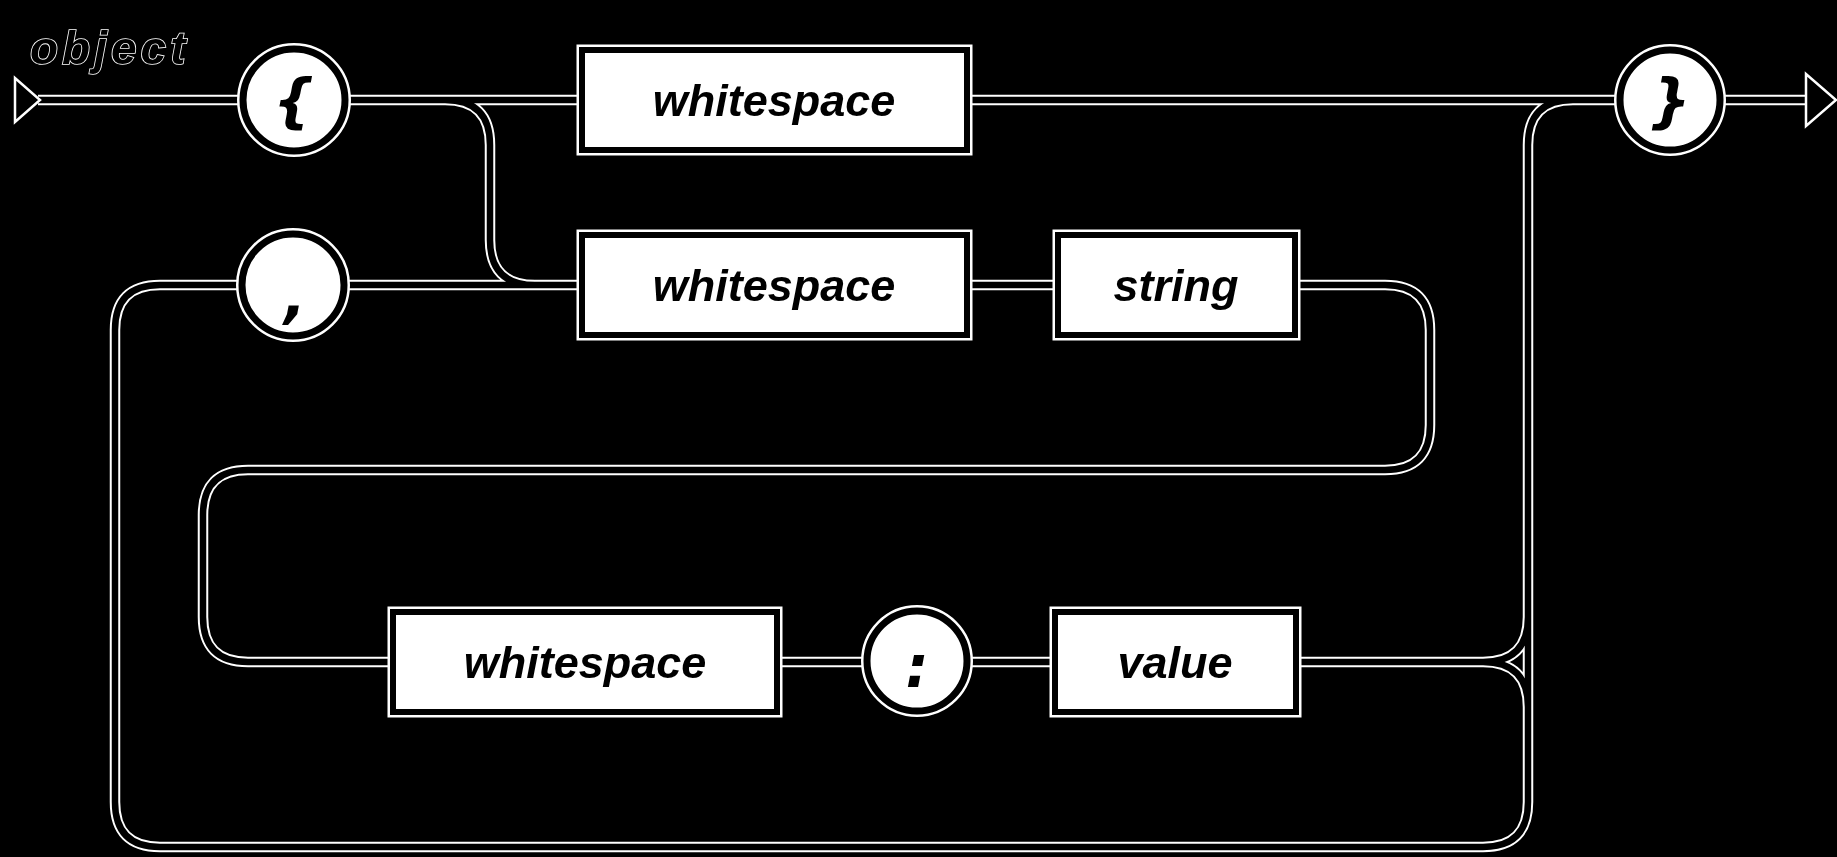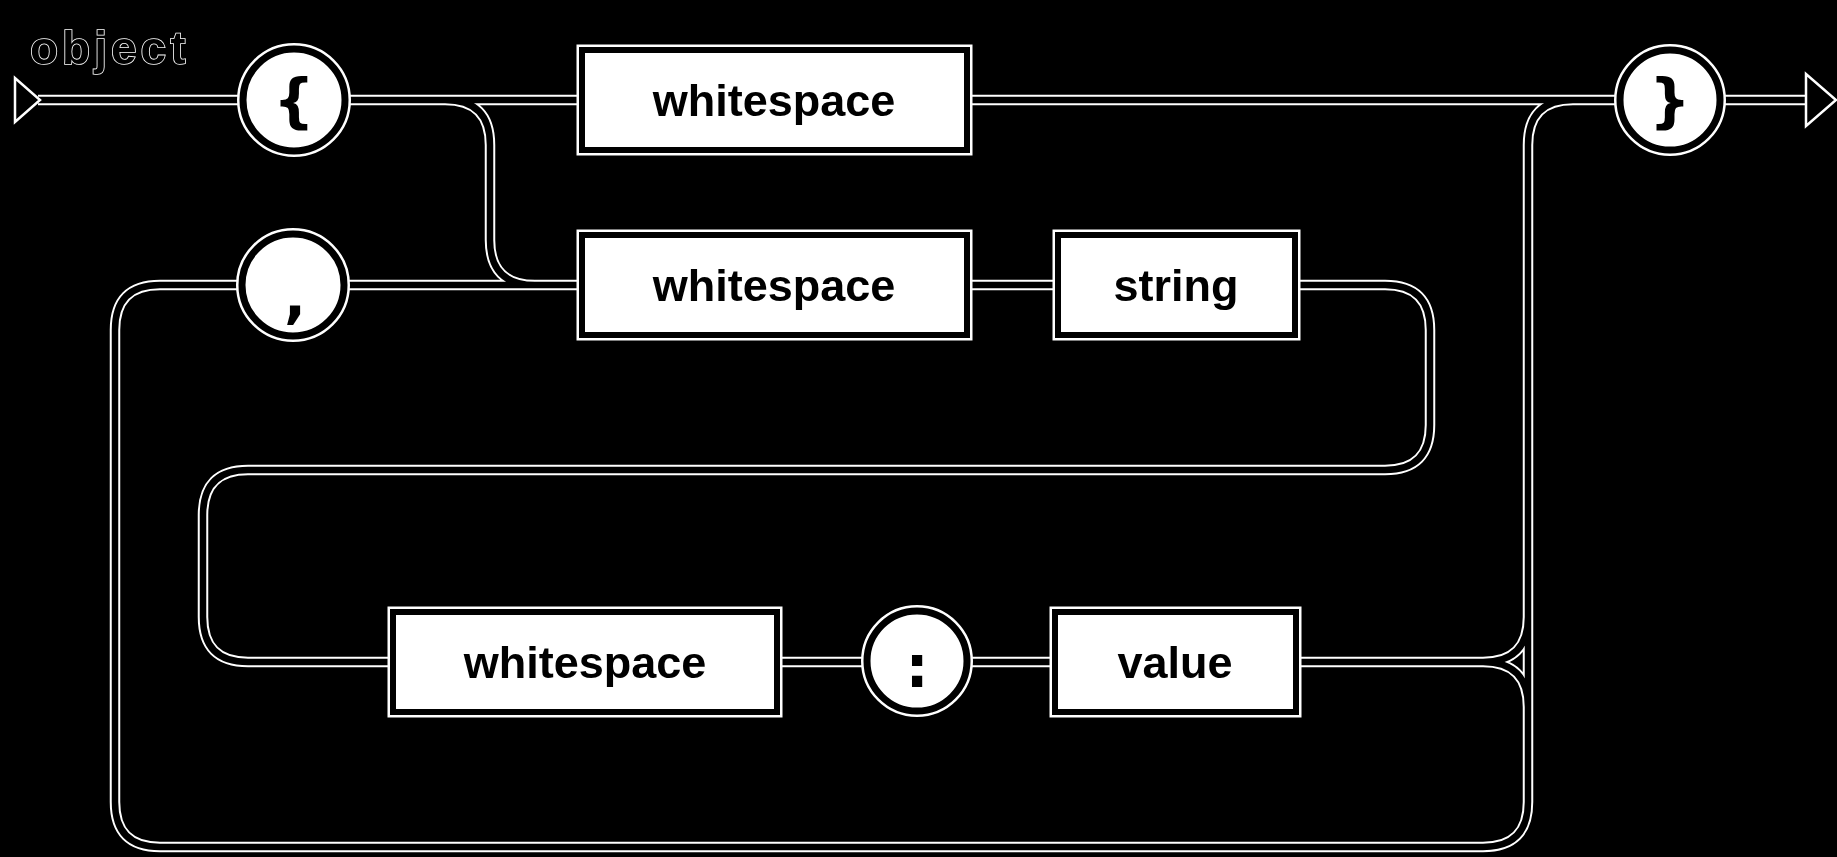"object" .stage { font-style: none -> italic }
